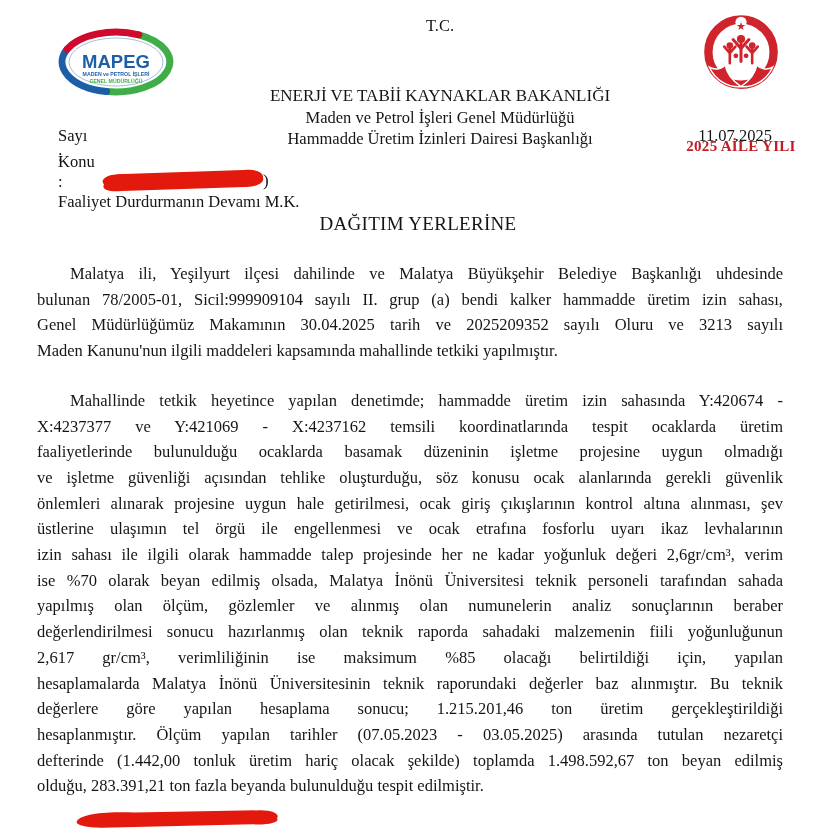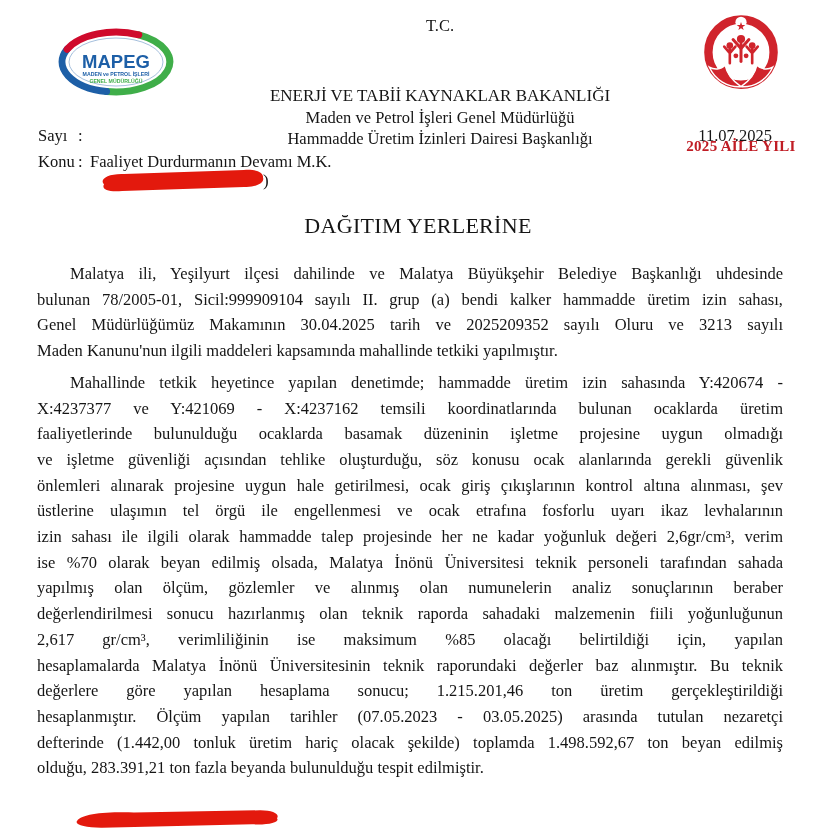"Sayı" .meta-row { flex-direction: none -> column; left: 38px -> 58px }
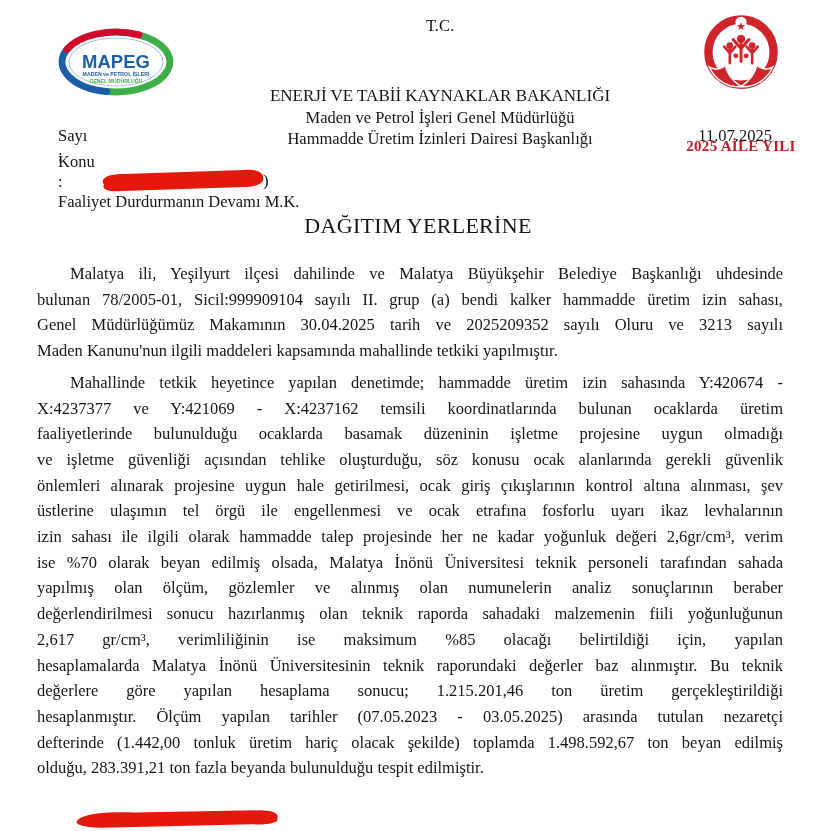"DAĞITIM YERLERİNE" .salutation { font-size: 22px -> 19px }
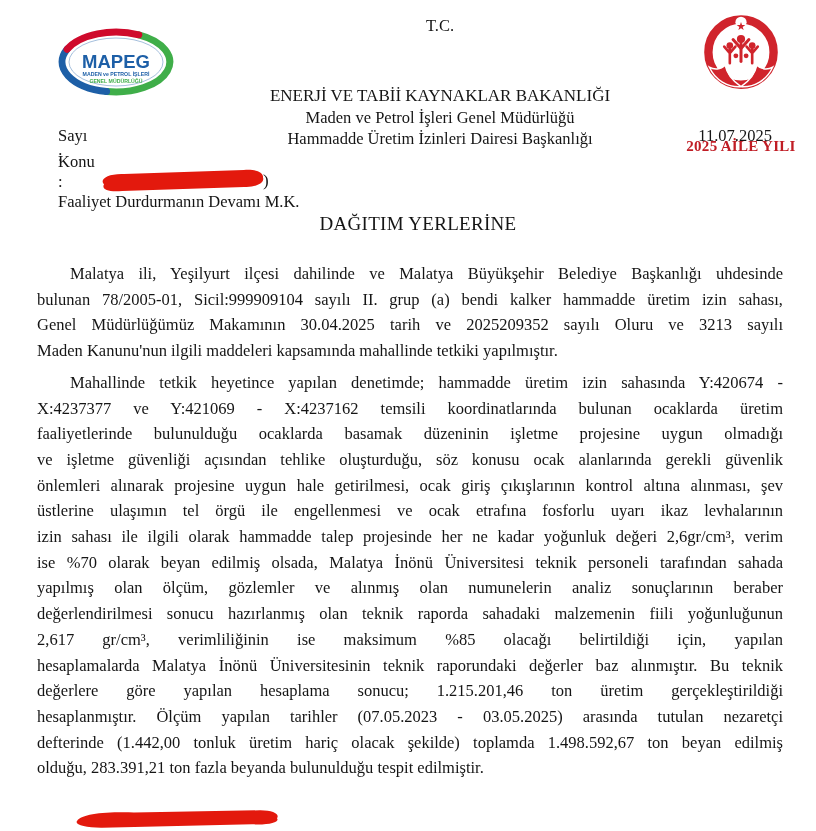"Mahallinde tetkik heyetince yapılan" .para.p2 { margin-top: 6px -> 24px }
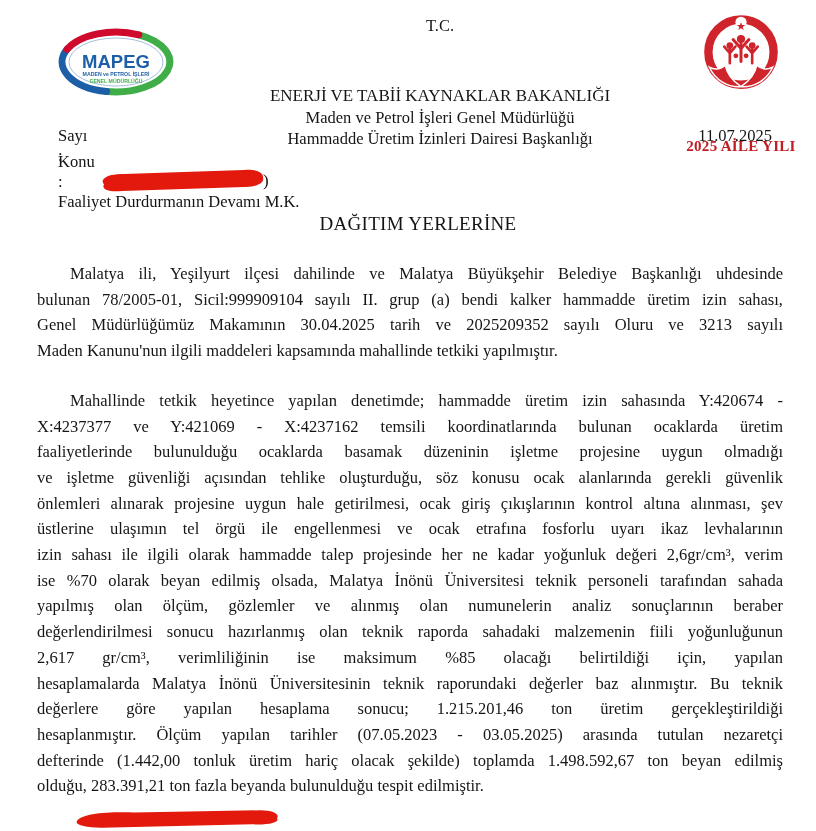"X:4237377 ve Y:421069 - X:4237162" div.line { text: bulunan -> tespit }
